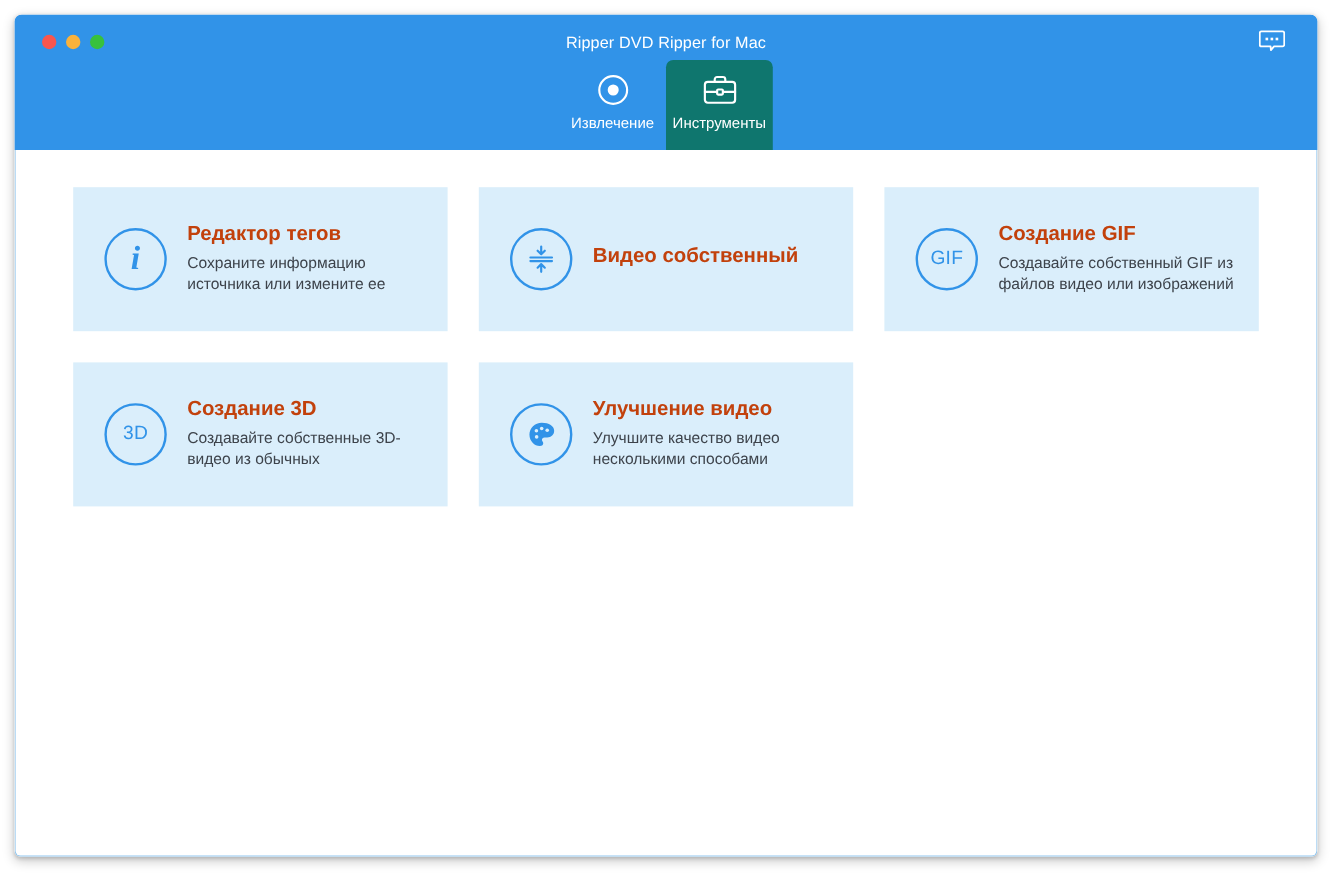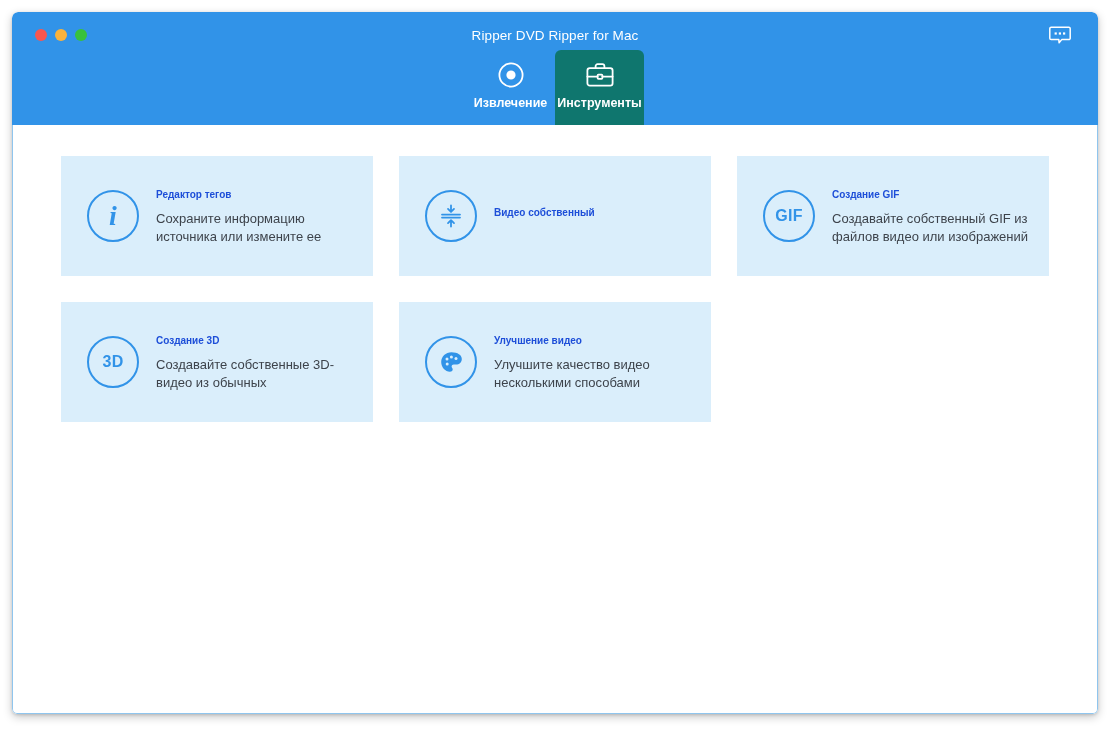"Извлечение" .tab { font-weight: bold -> none }
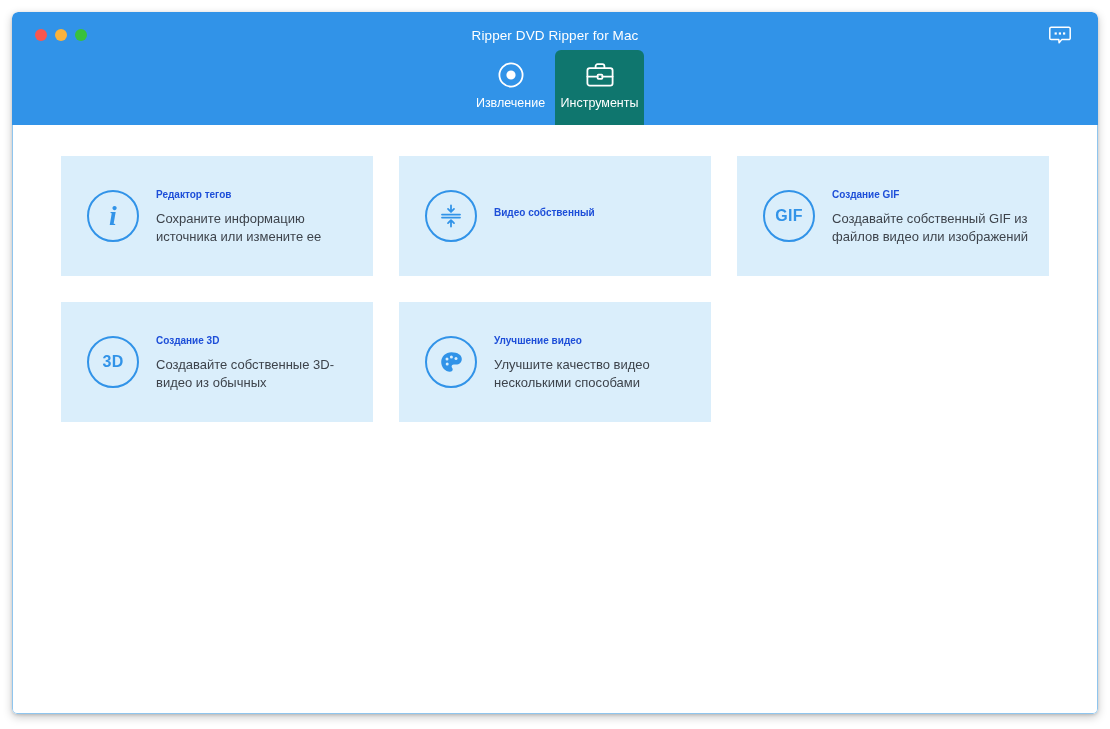"Редактор тегов" .tool-title { color: #1d4ed8 -> #c2410c; font-size: 10px -> 17px }
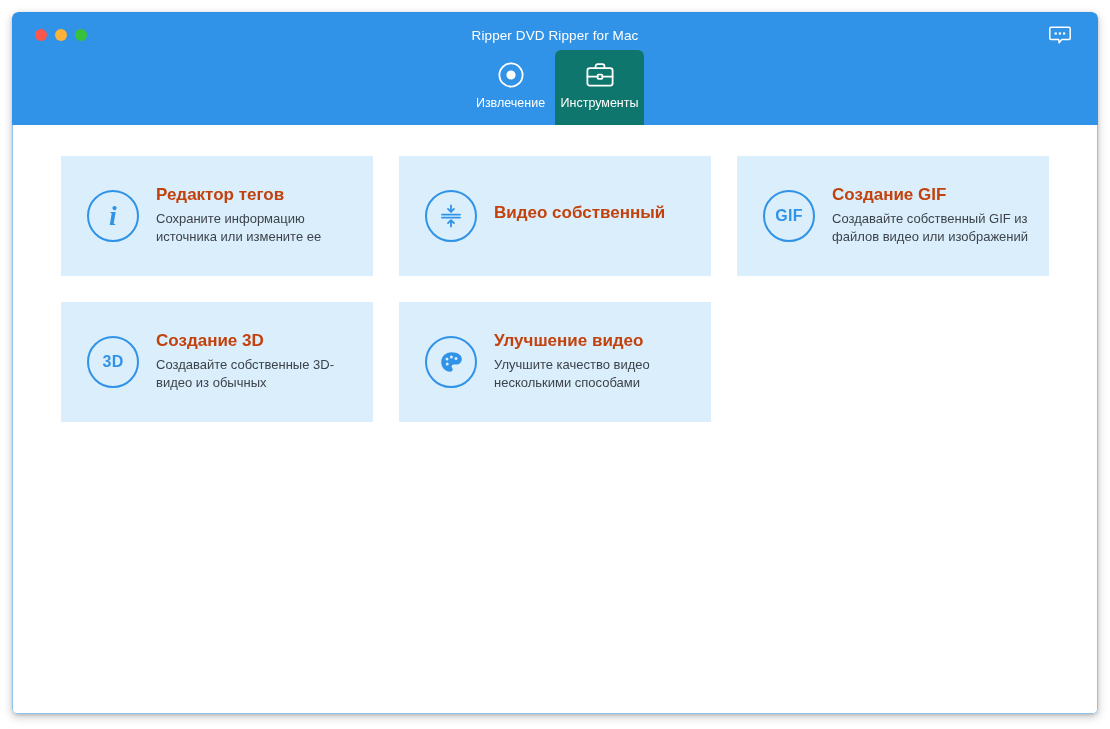"GIF" .tool-icon-text { font-weight: bold -> normal }
